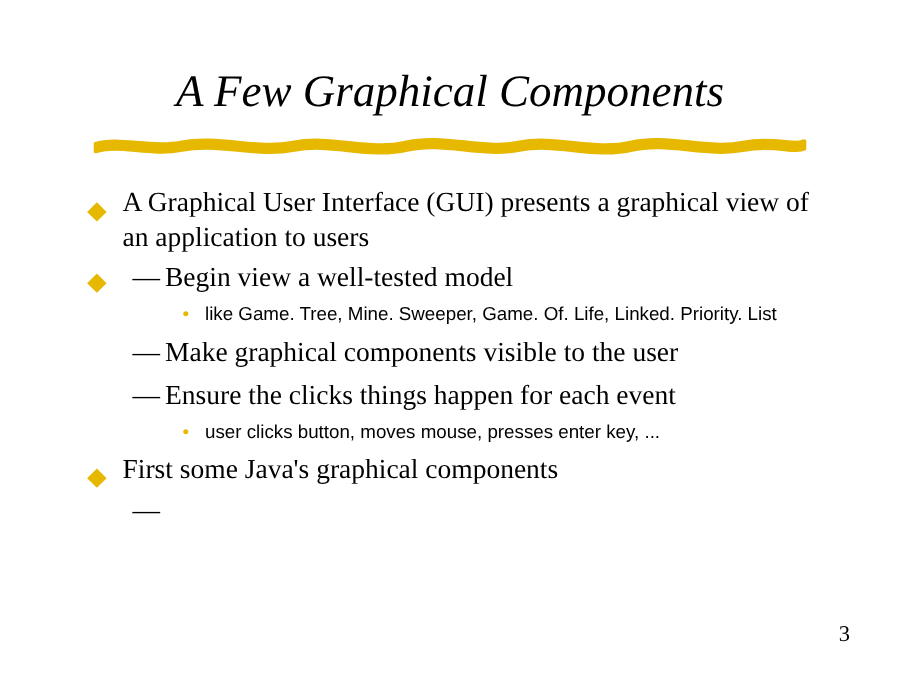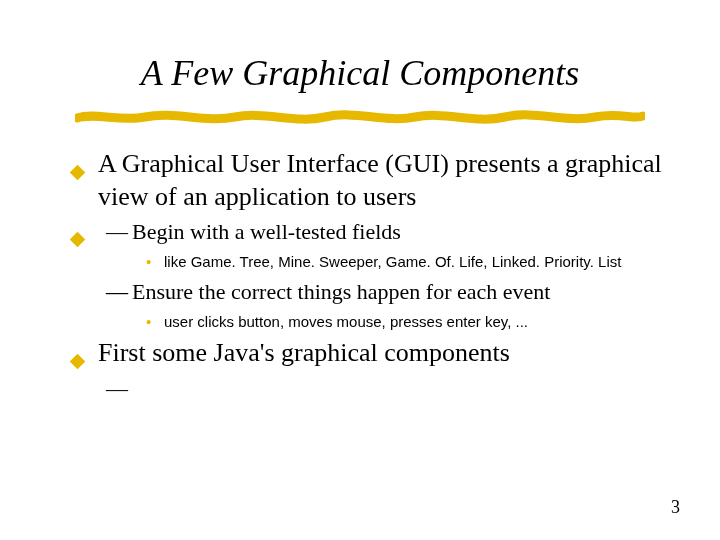"A Graphical User Interface (GUI)" .lvl1 { font-size: 26px -> 22px }
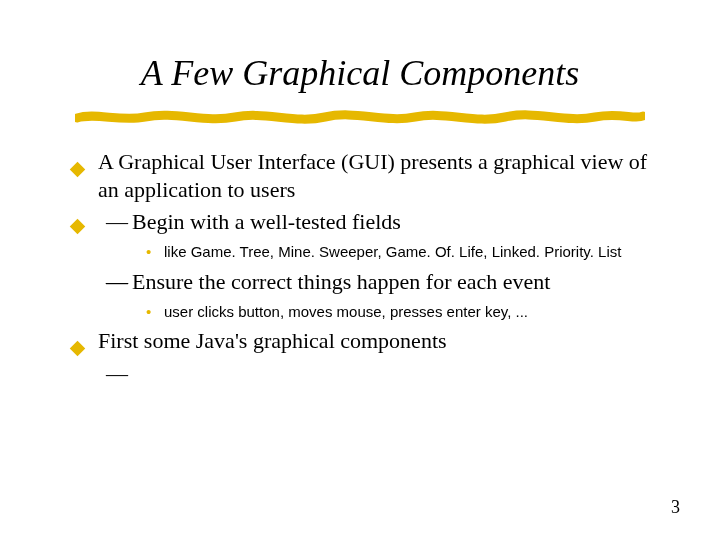"Begin with a well-tested fields" span { text: with a well-tested fields -> view a well-tested model }
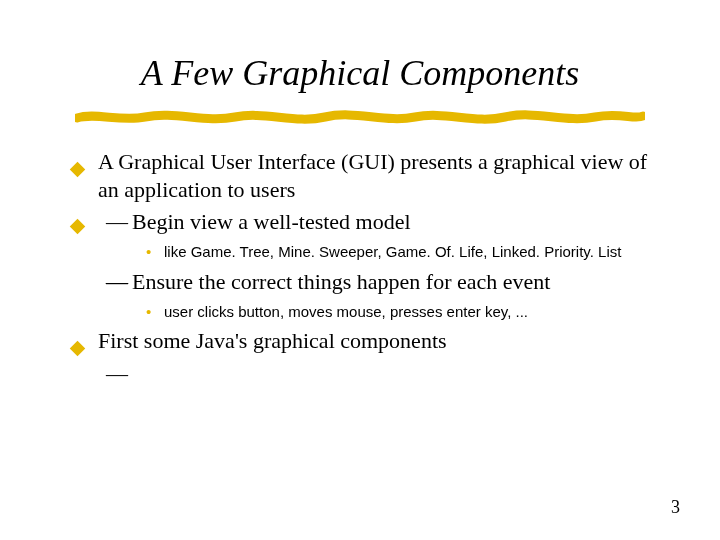"Make graphical components visible to" span { html: none -> <span>Make graphical components visible to the user</span> }
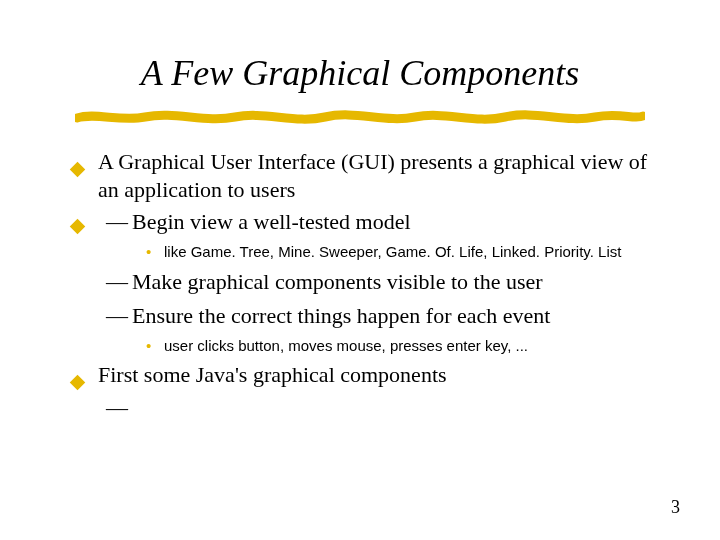"Ensure the correct things happen" span { text: correct -> clicks }
